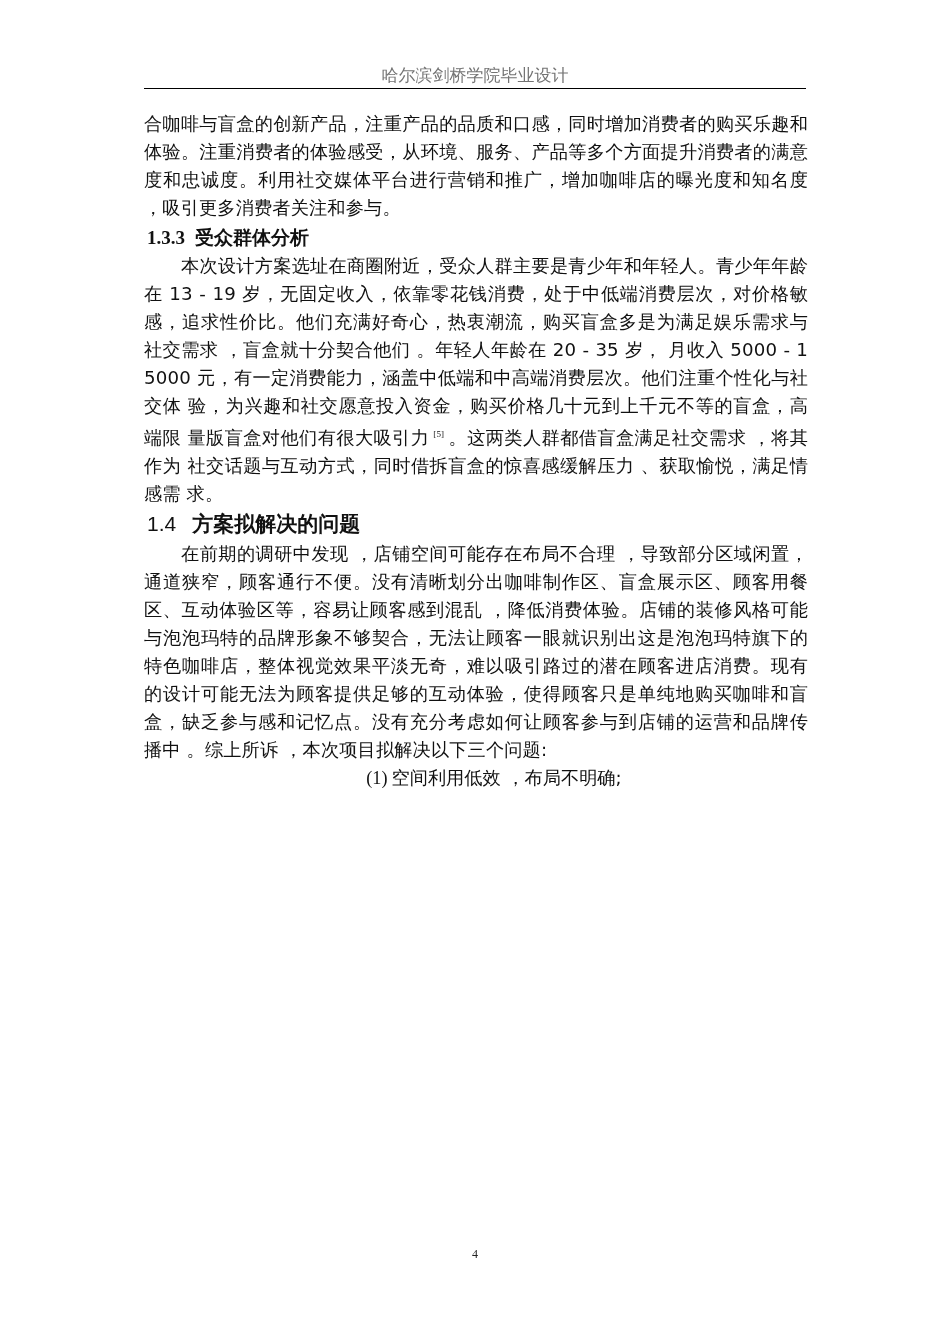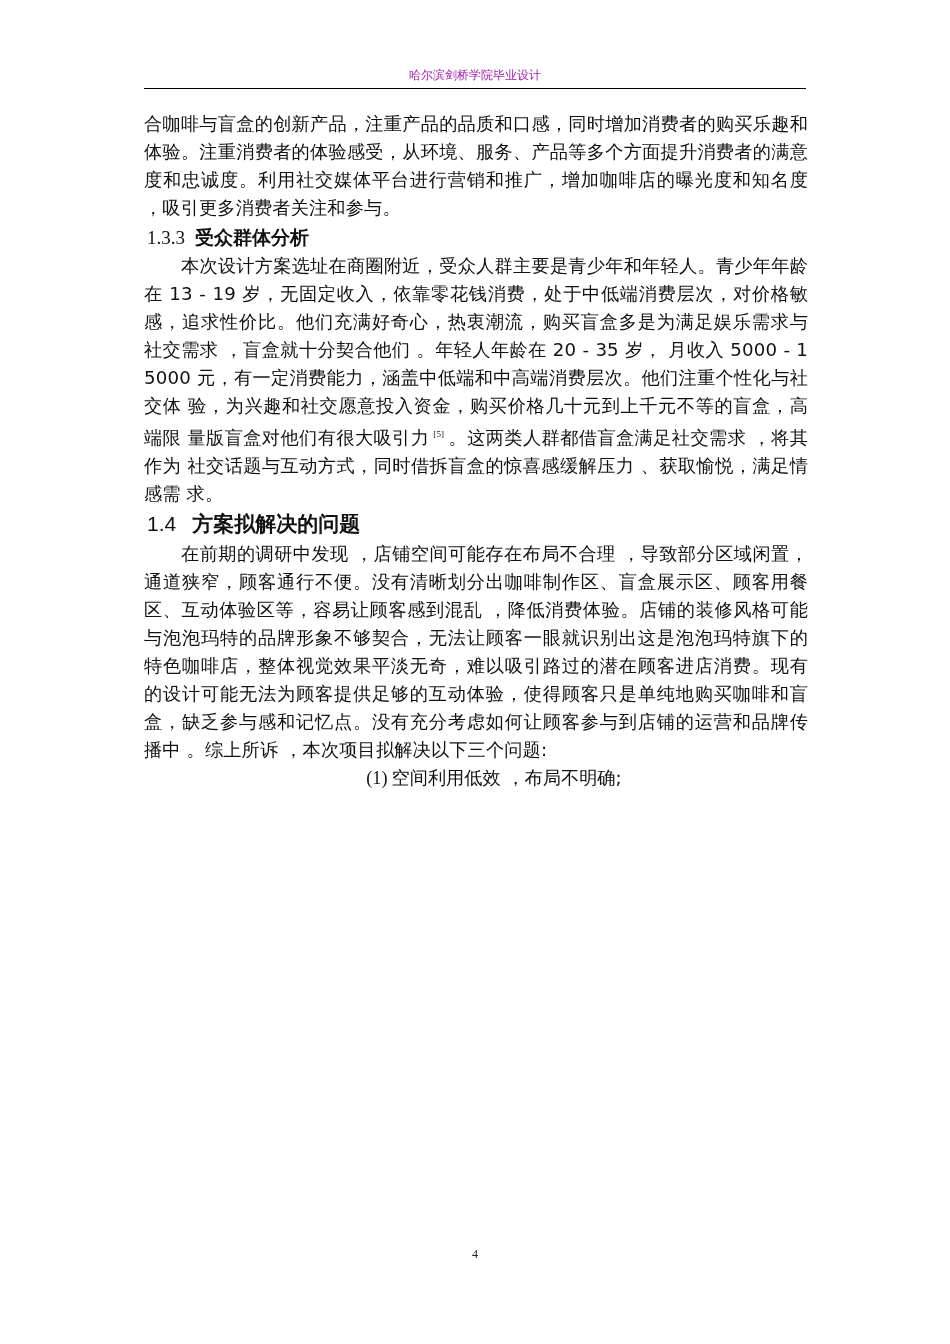"哈尔滨剑桥学院毕业设计" .header { color: #a21caf -> #737373; font-size: 12px -> 17px }
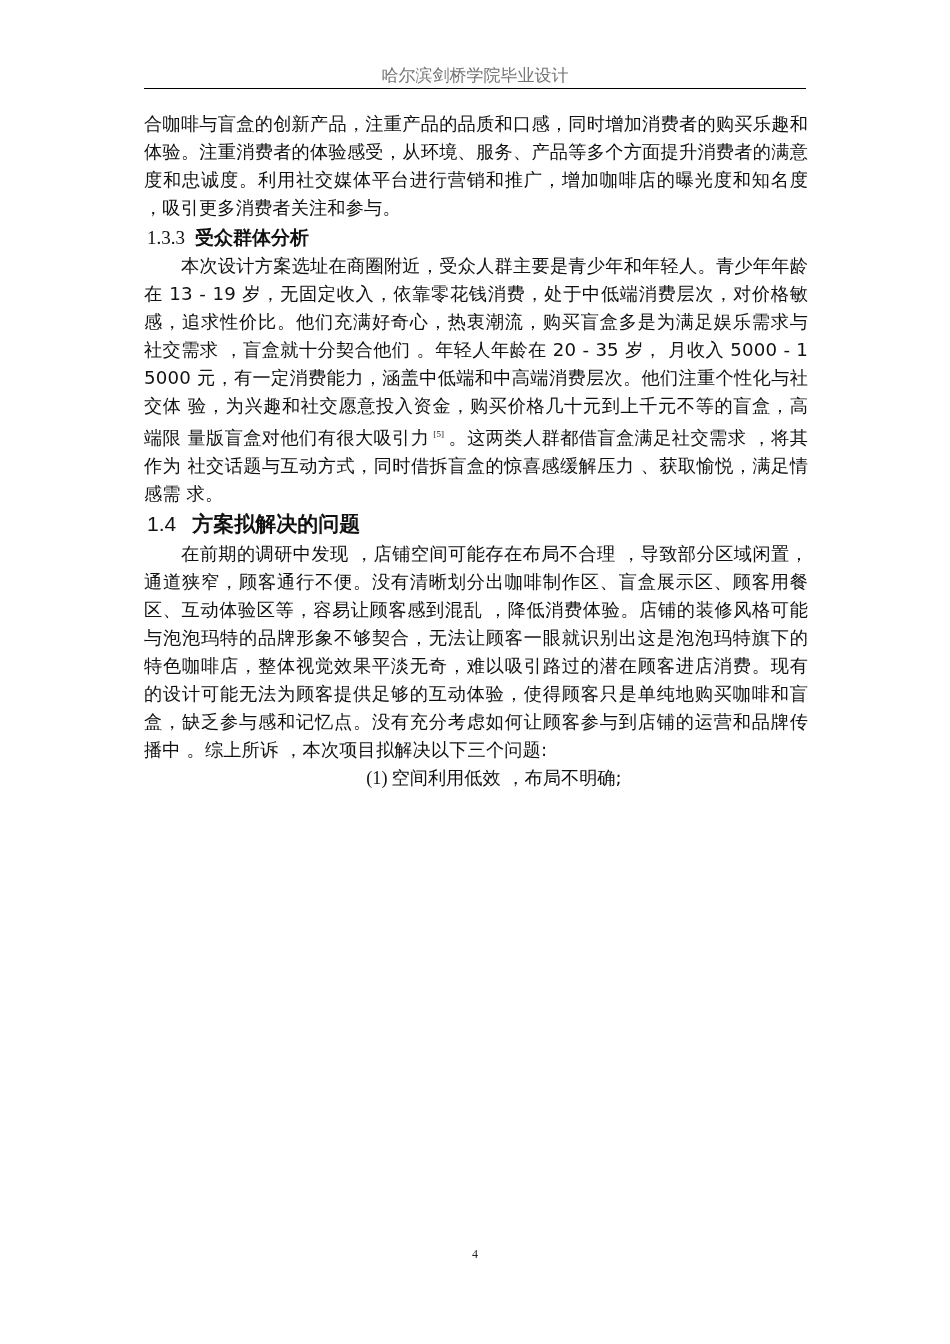"1.3.3" .h3 .hnum { font-weight: normal -> bold }
